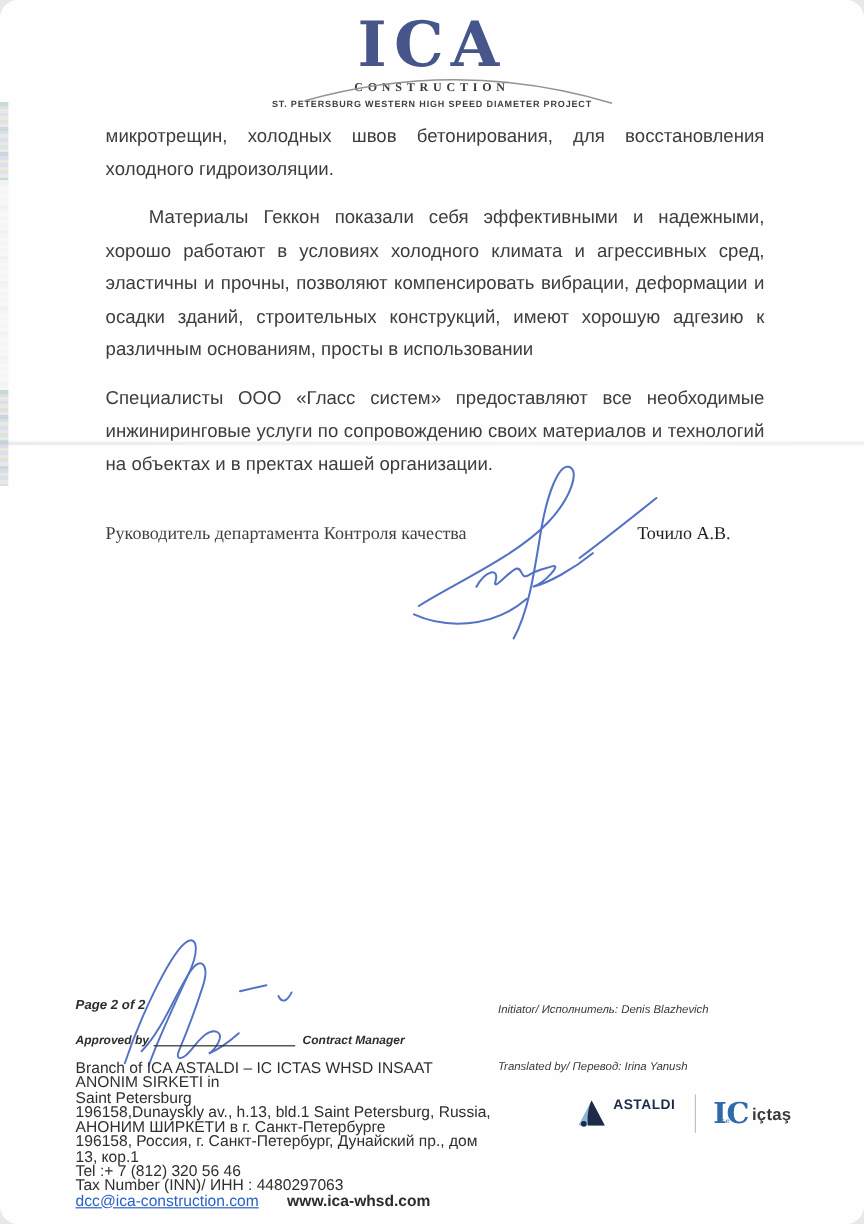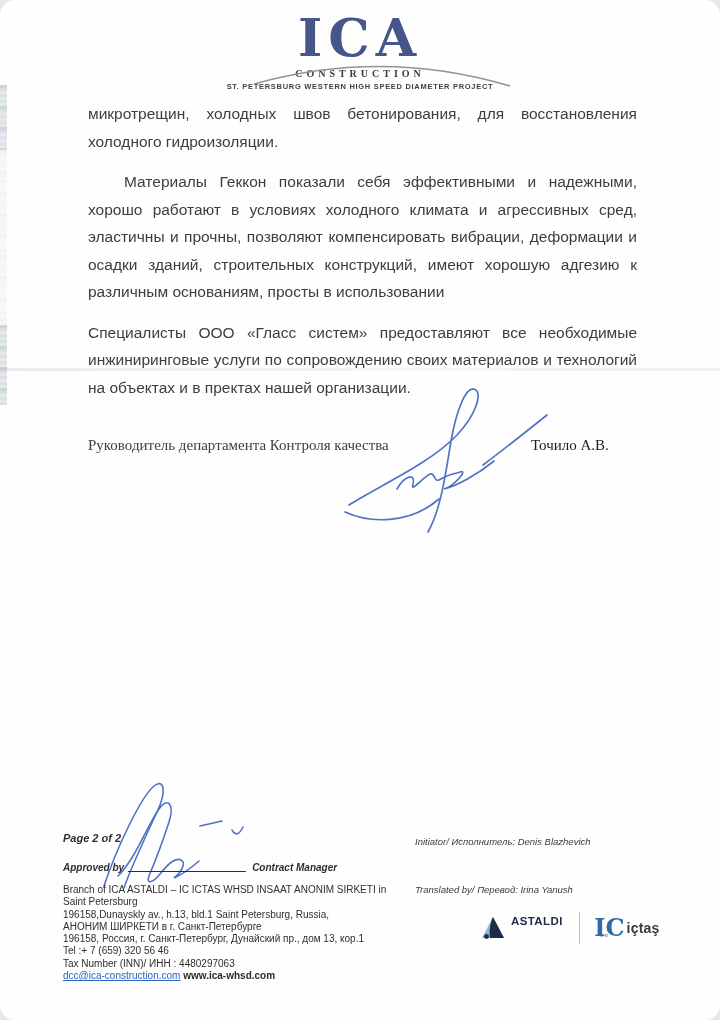"Branch of ICA ASTALDI –" .address { font-size: 10px -> 13px }
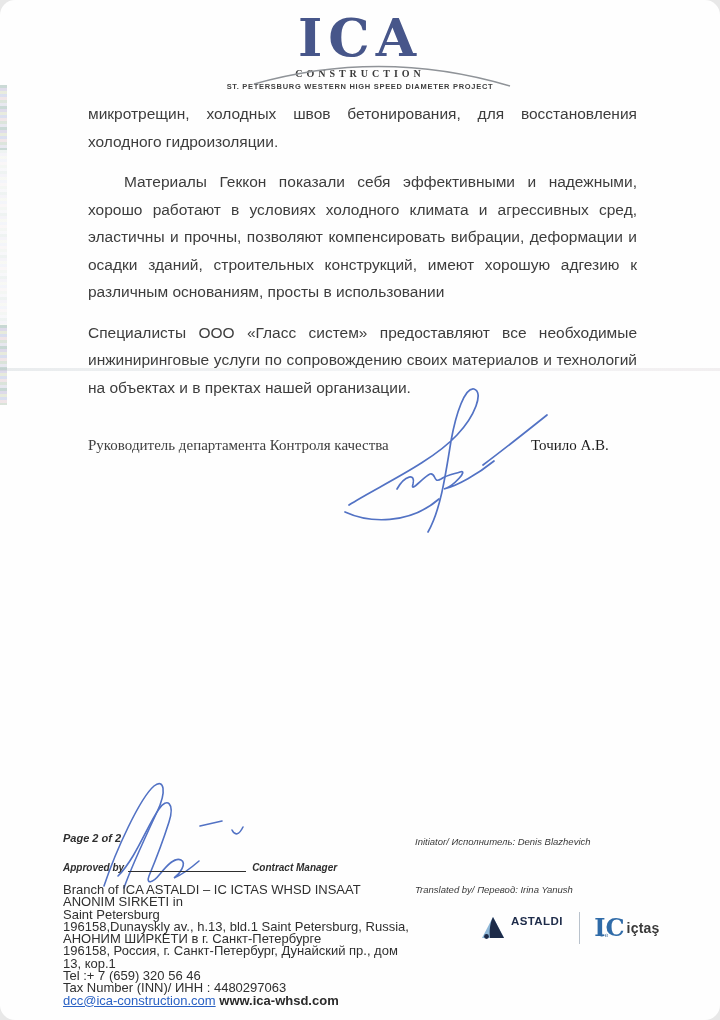"Tel :+ 7 (659) 320" div { text: 659 -> 812 }
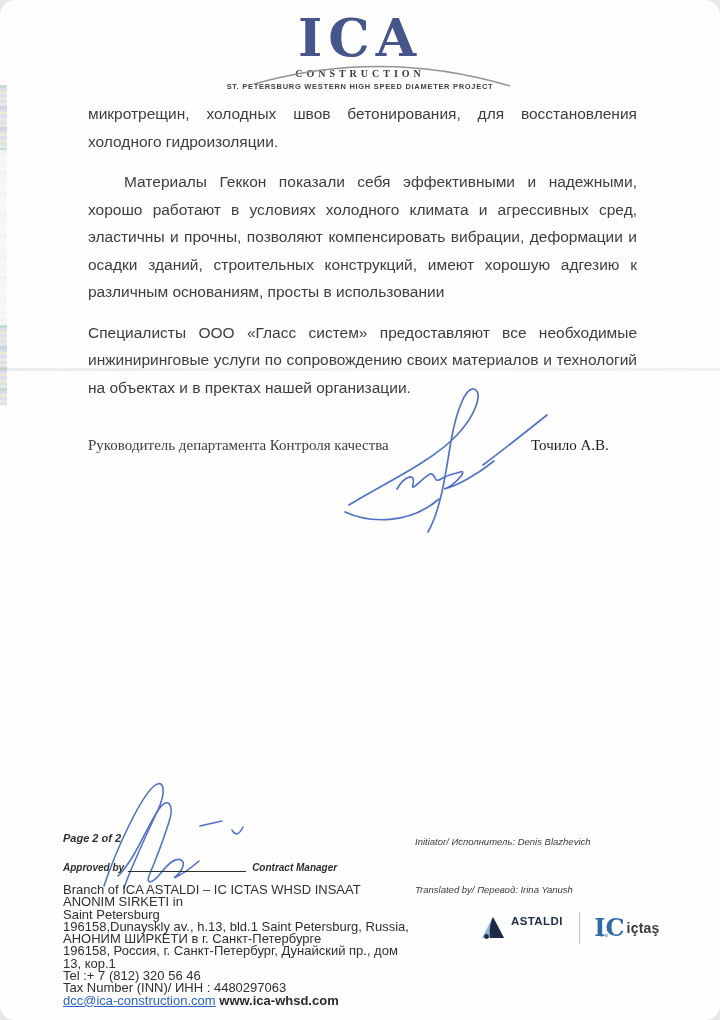"www.ica-whsd.com" .address .website { margin-left: 0 -> 20px }
